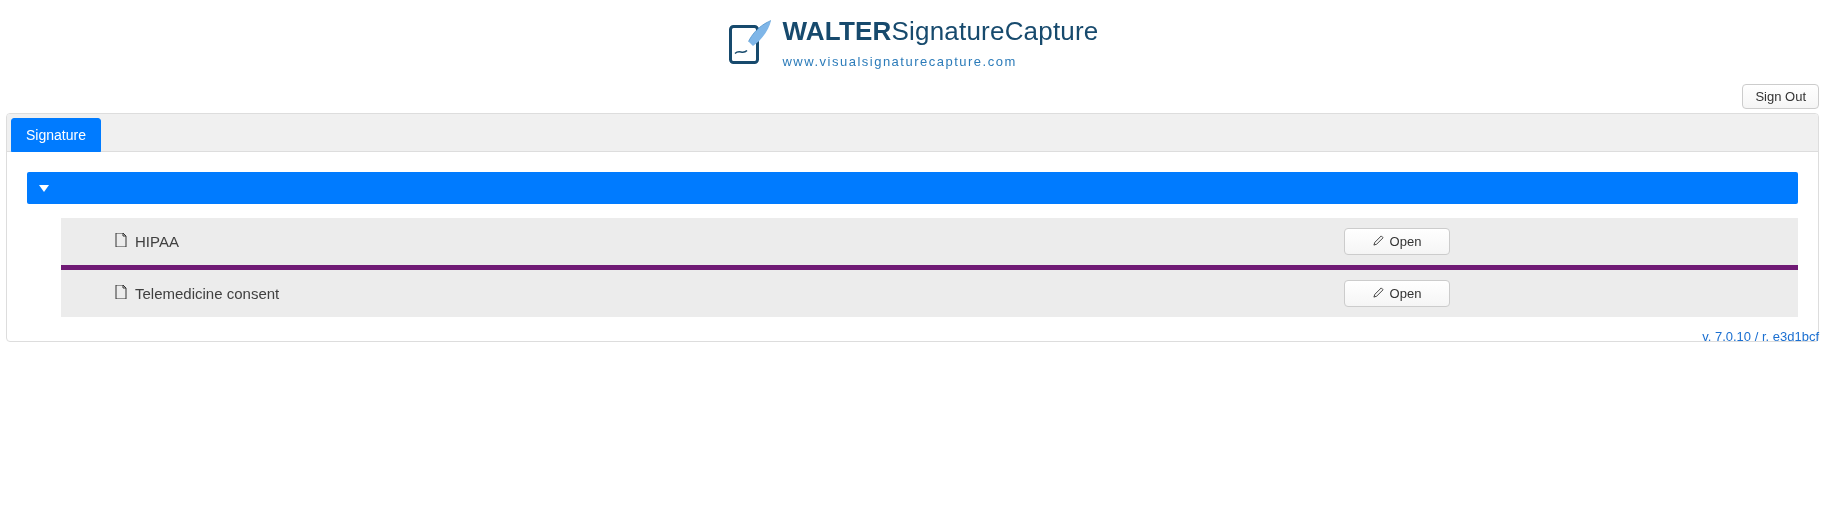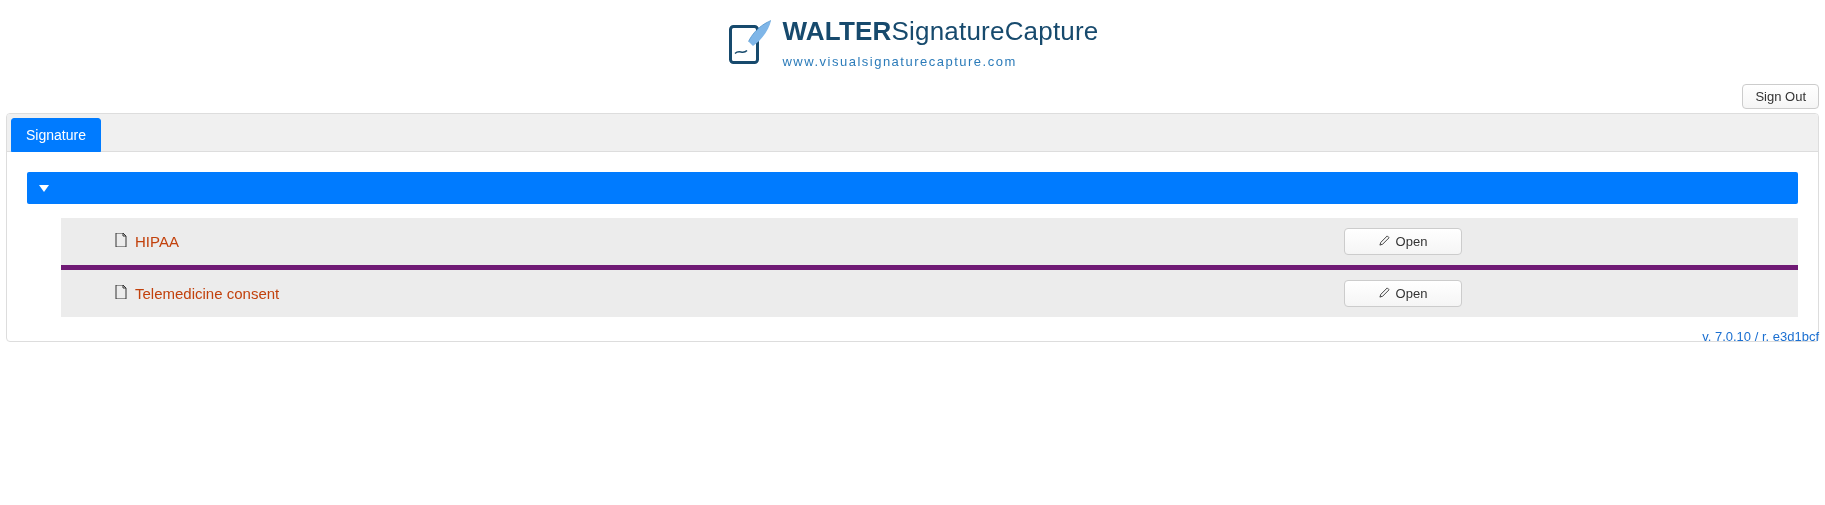"HIPAA" .doc-name { color: #c2410c -> #404040 }
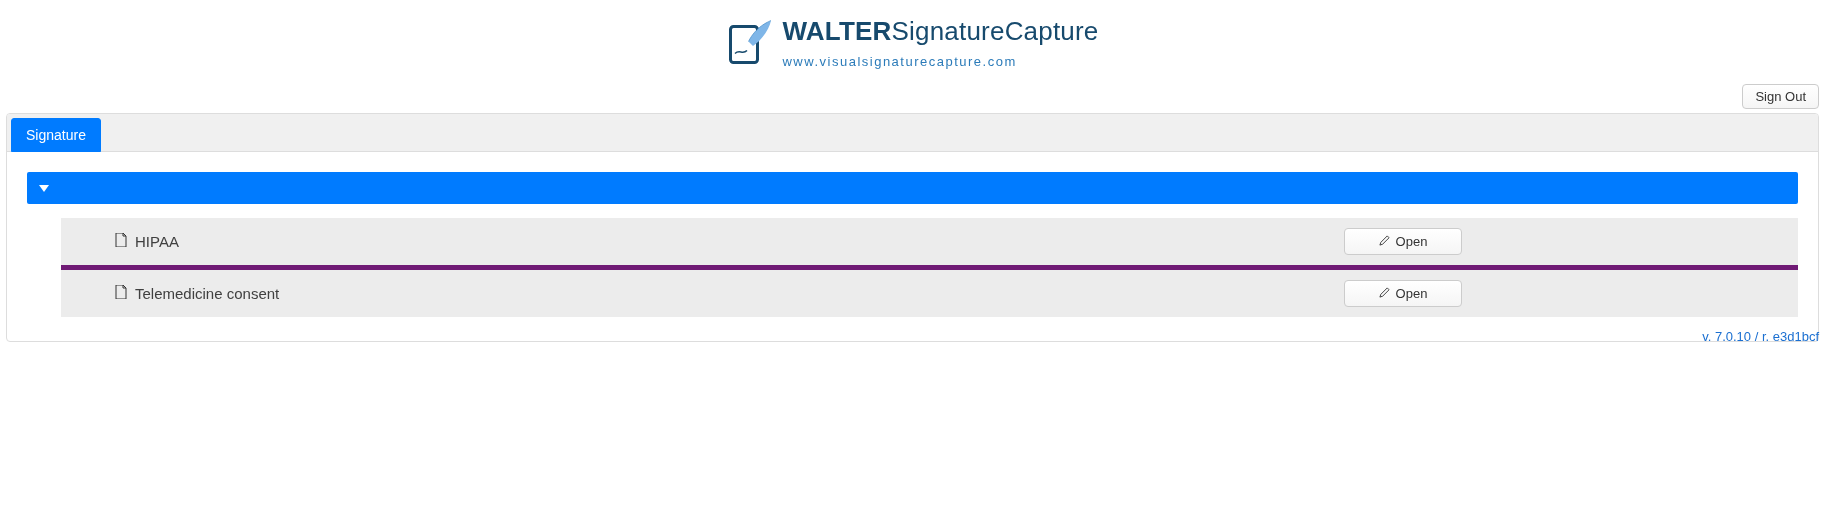"Open" .open-btn { width: 118px -> 106px }
